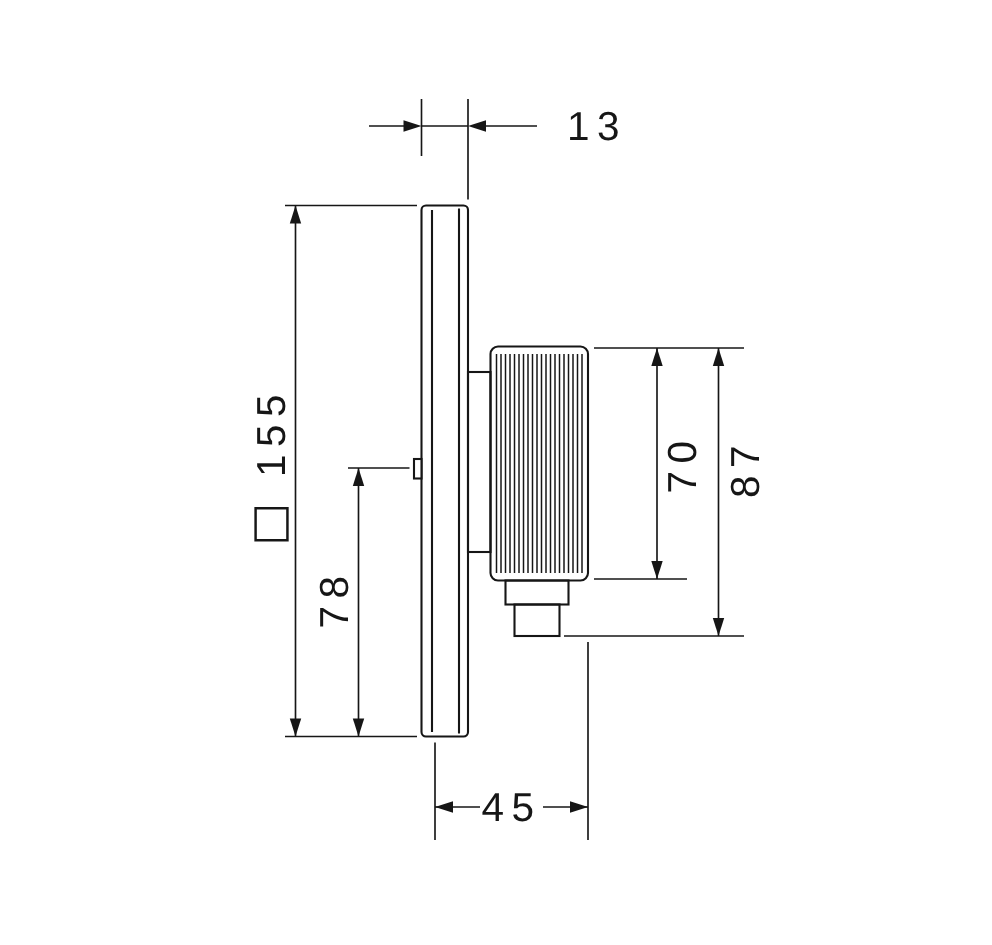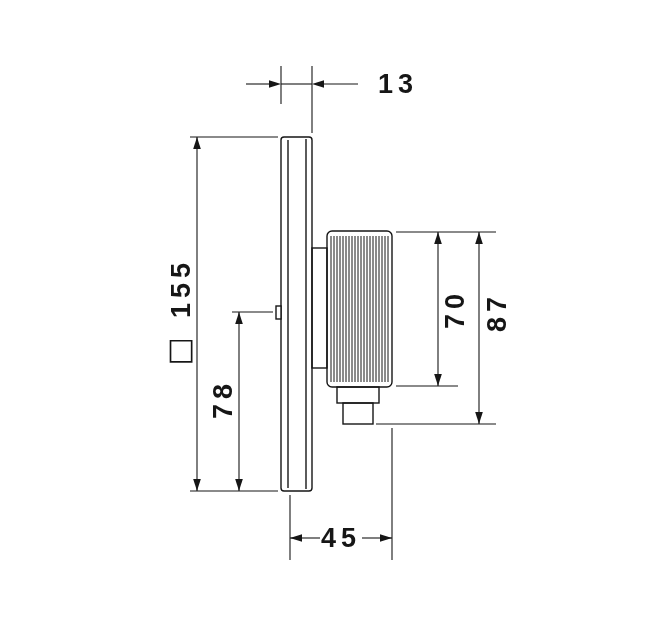"13" .canvas { font-weight: bold -> none }
